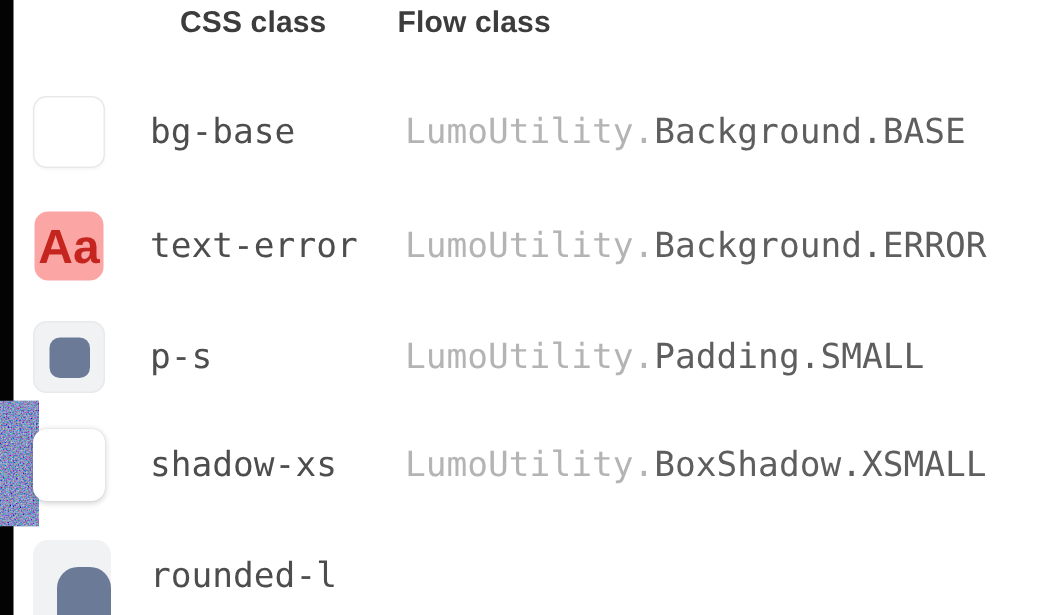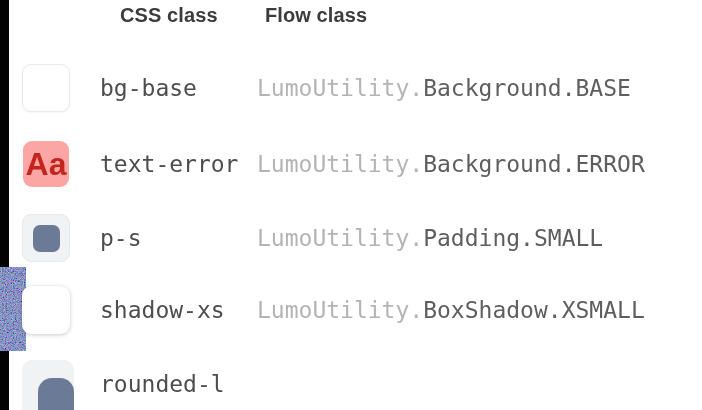"LumoUtility.Background.BASE" .flow-class { left: 257px -> 270px }
